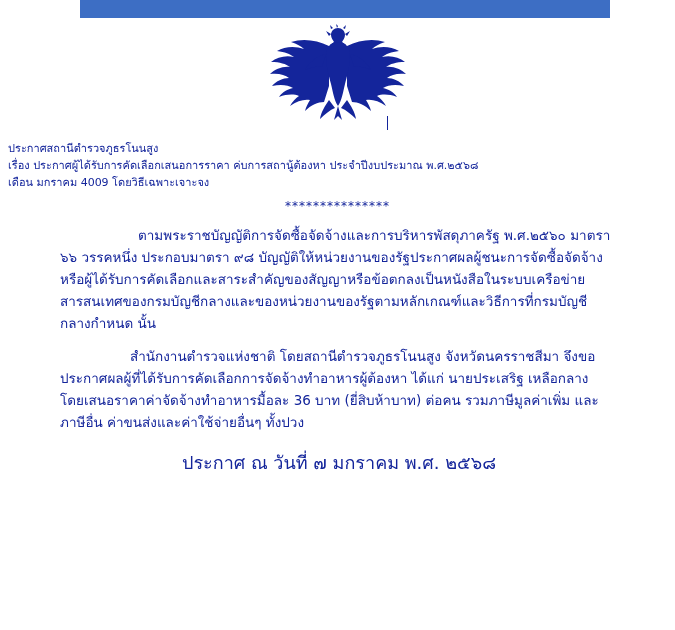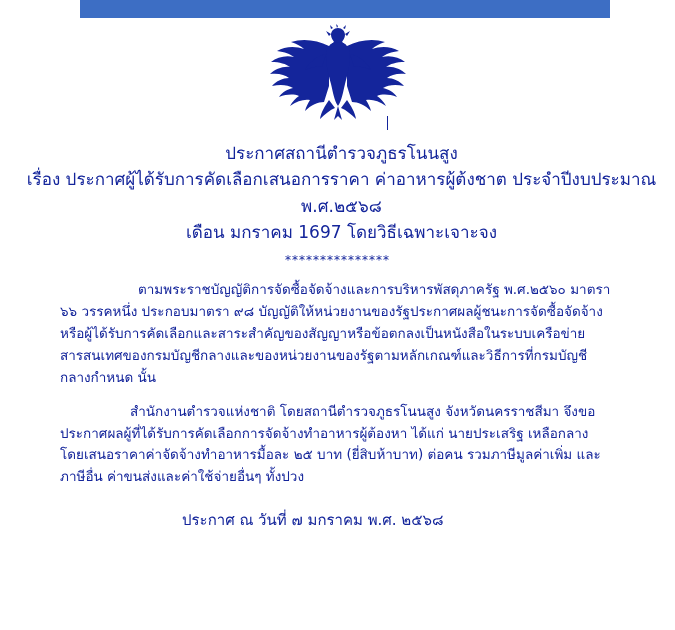"ประกาศสถานีตำรวจภูธรโนนสูง" .center { font-size: 17px -> 11px; text-align: center -> left }
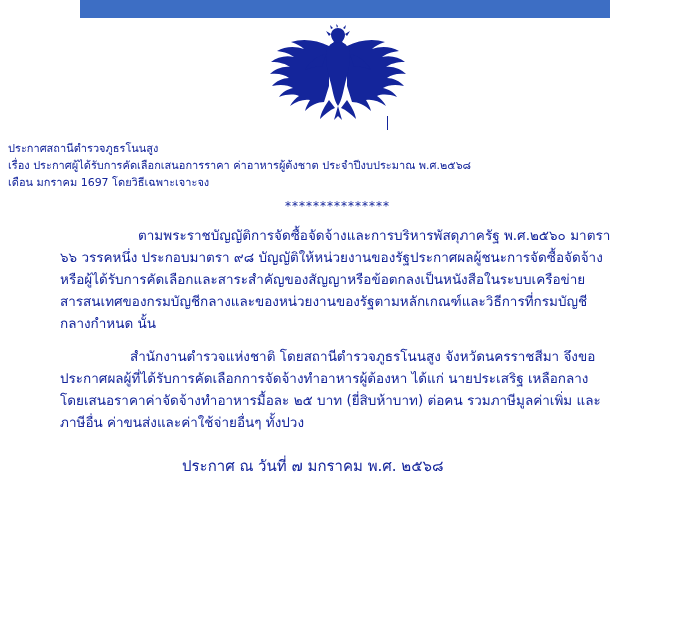"เรื่อง" div.head-line { text: ค่าอาหารผู้ต้งชาต -> ค่บการสถานู้ต้องหา }
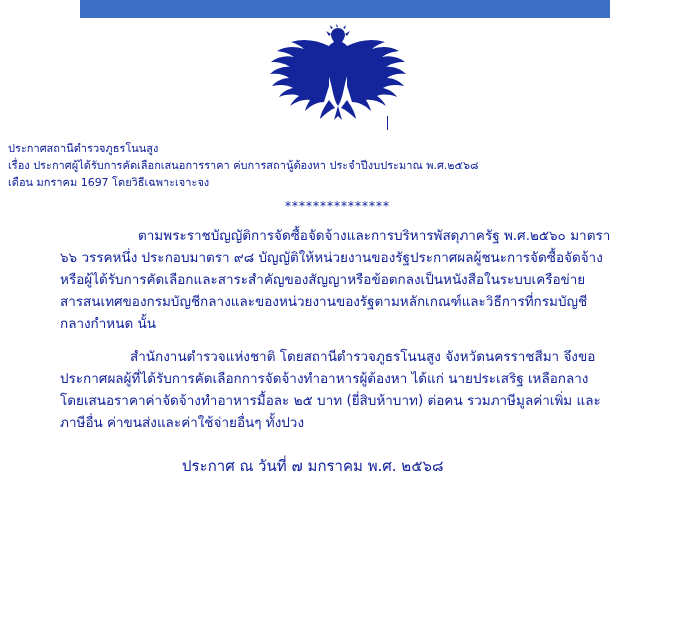"เดือน มกราคม 1697 โดยวิธีเฉพาะเจาะจง" div.head-line { text: 1697 -> 4009 }
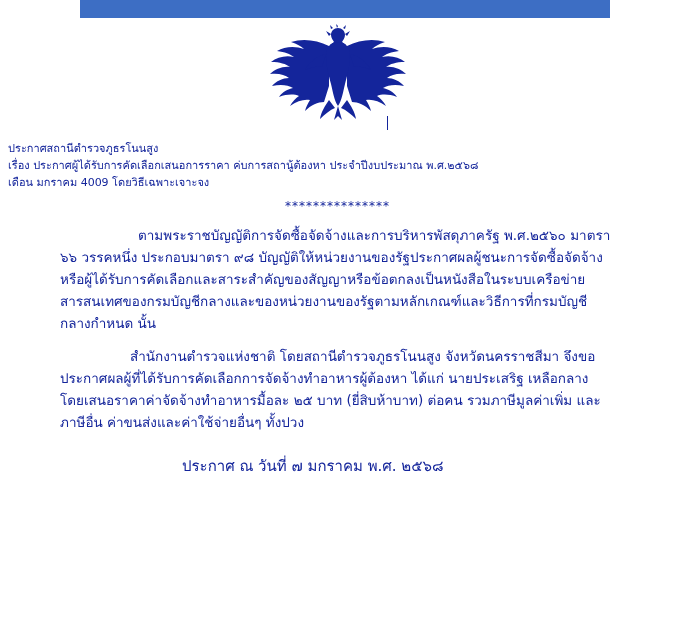"สำนักงานตำรวจแห่งชาติ" span { text: ๒๕ -> 36 }
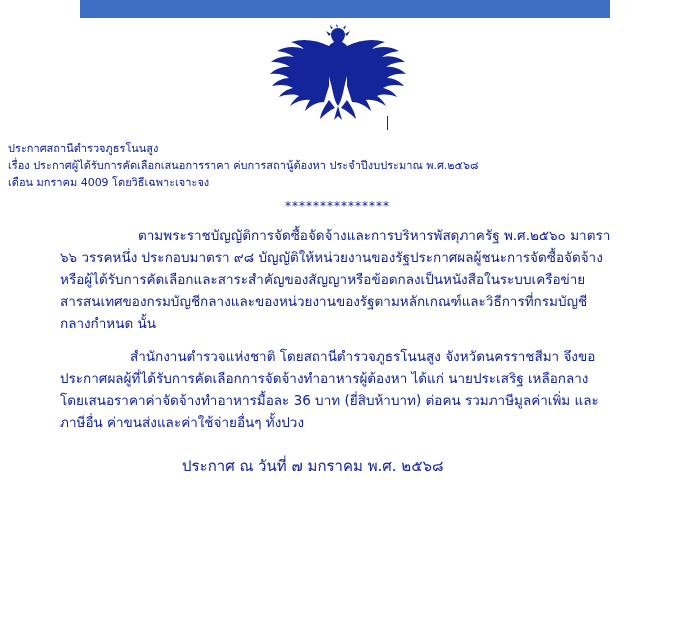"ประกาศ ณ วันที่ ๗ มกราคม" .date-line { font-size: 15px -> 18px; margin: 20px 0 0 0 -> 14px 0 0 0 }
